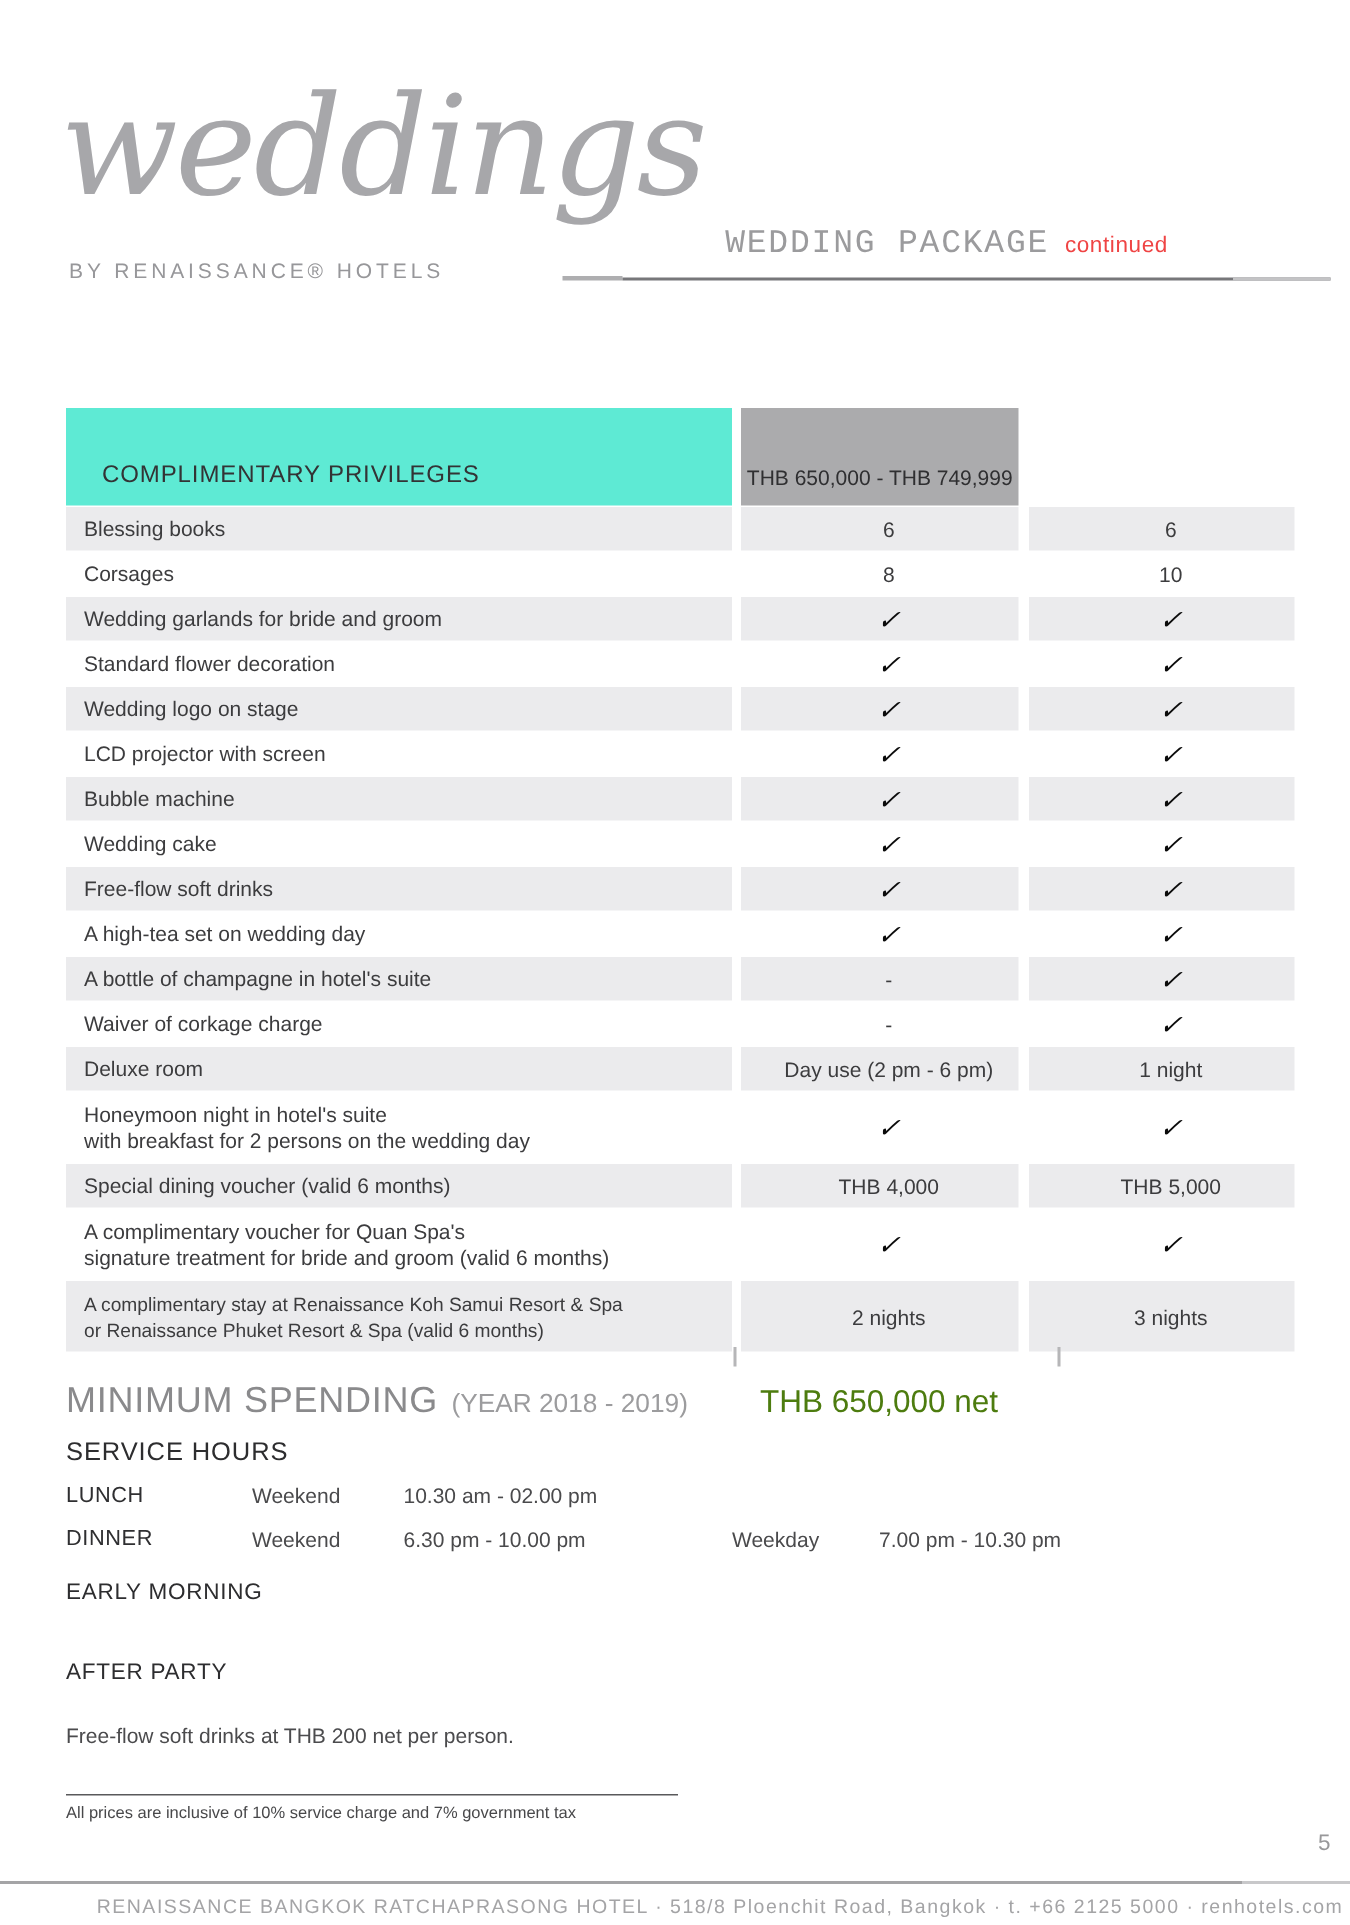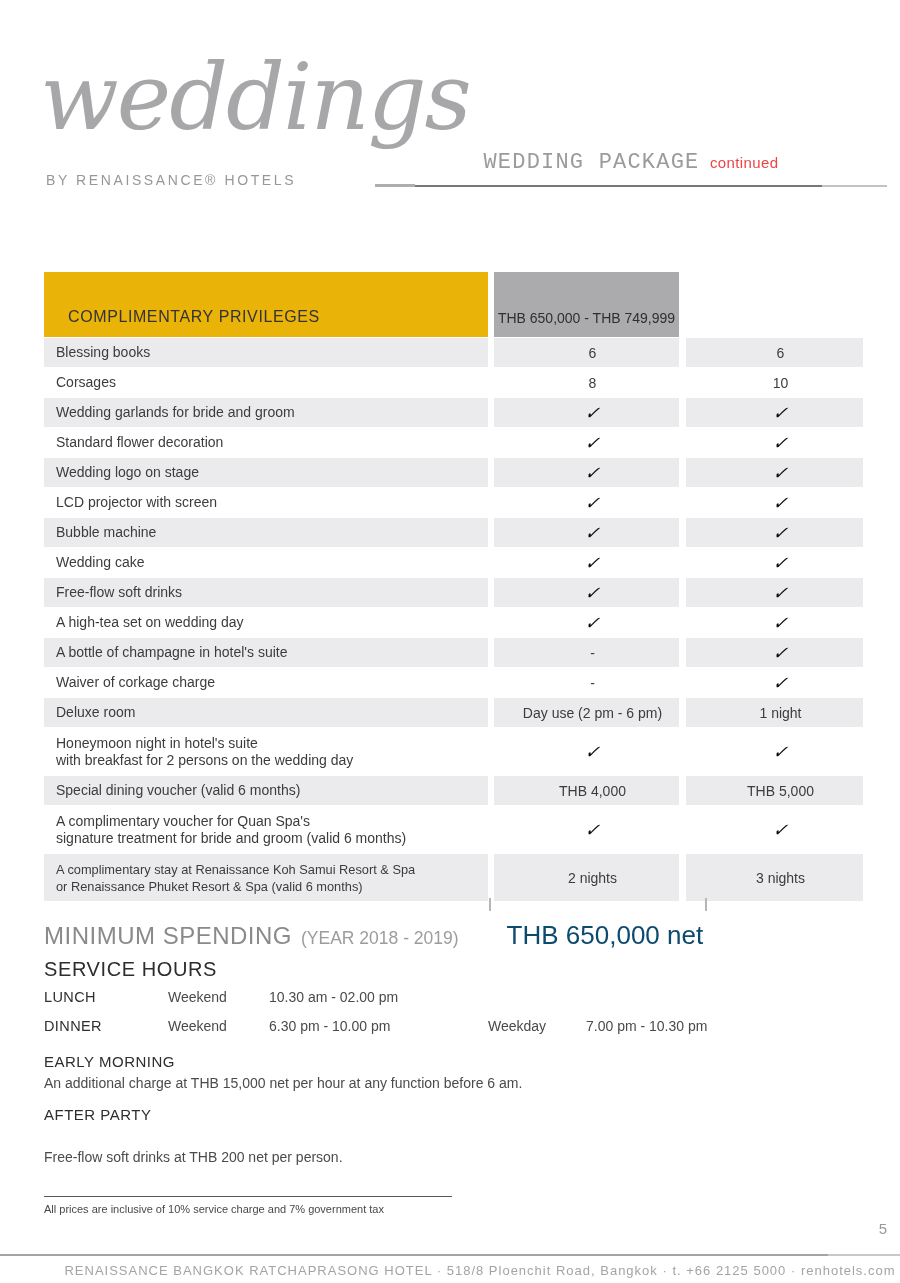"COMPLIMENTARY PRIVILEGES" .t-head .c1 { background: #eab308 -> #5eead4 }
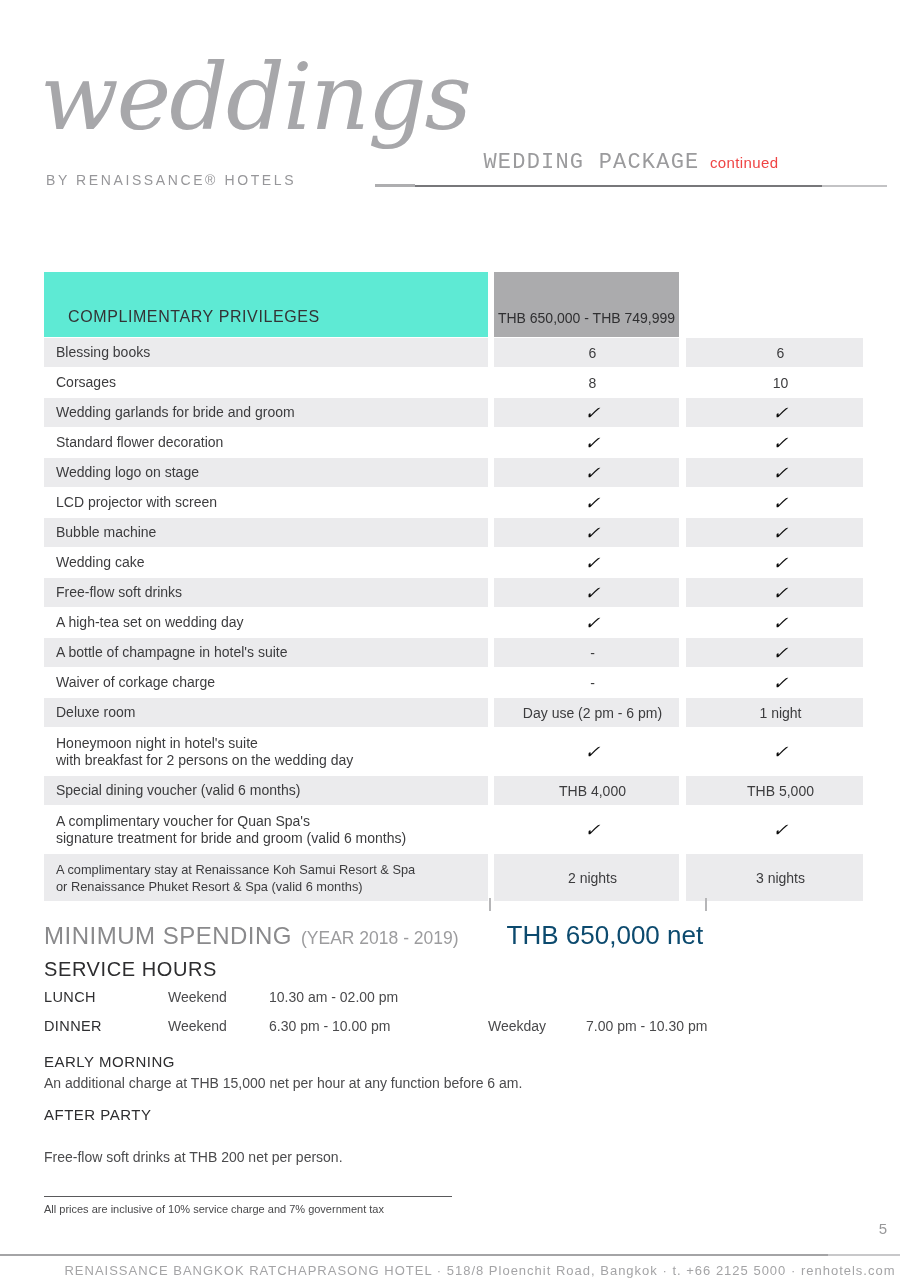"THB 650,000 net" .ms-amount { color: #0c4a6e -> #4d7c0f; font-size: 26px -> 21px }
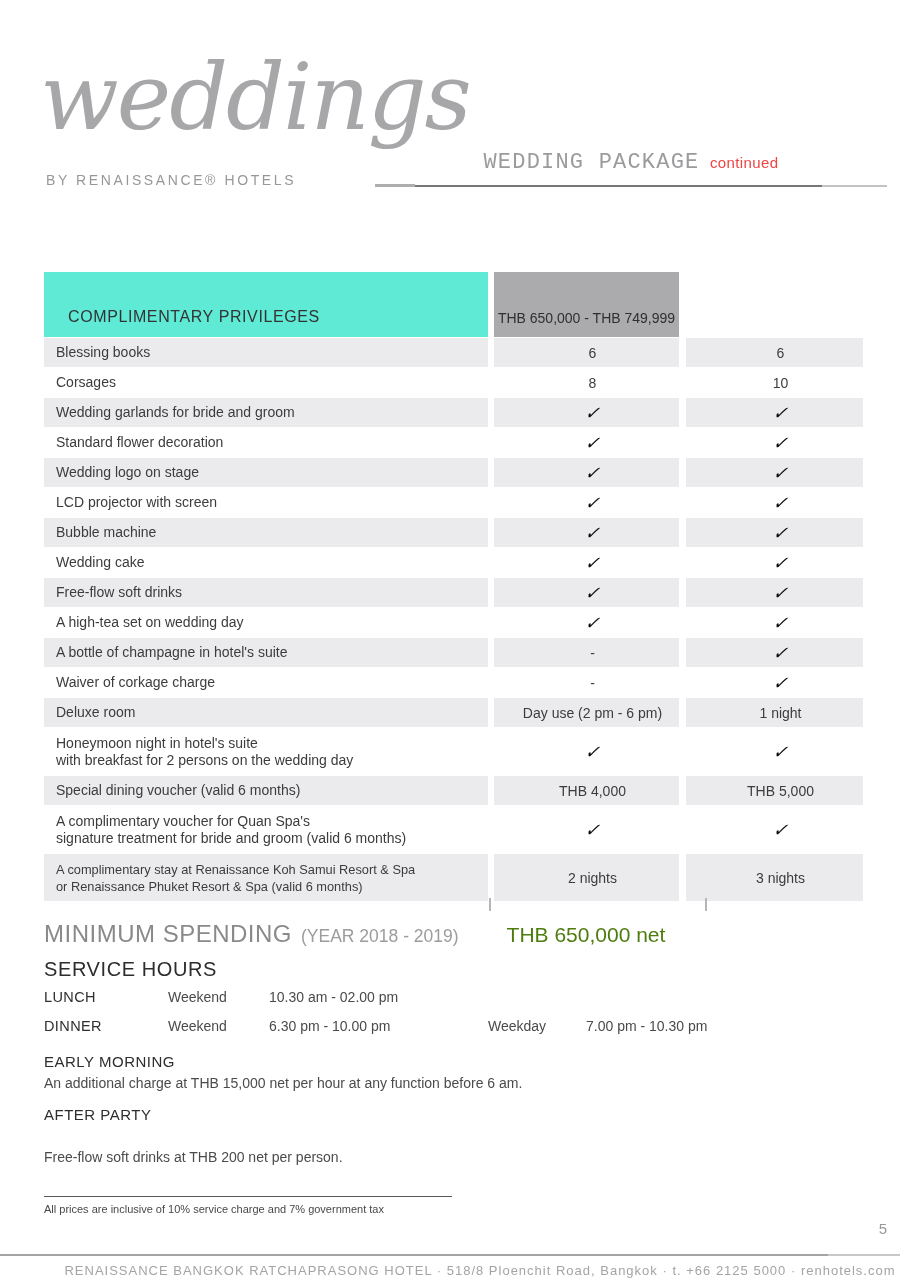"SERVICE HOURS" .svc-title { font-size: 20px -> 17px }
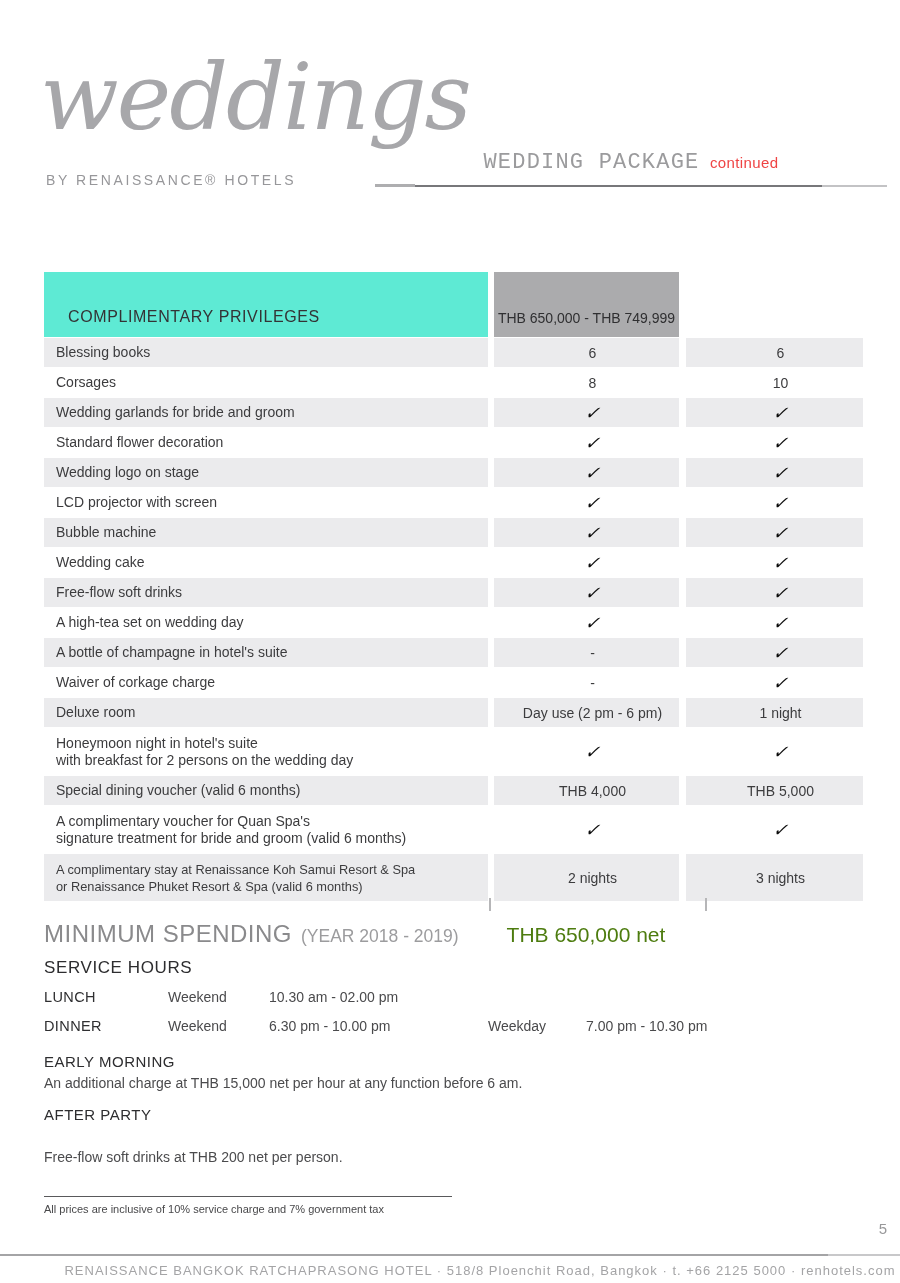"An additional charge at THB" div.note-body { html: <div>An additional charge at THB 15,000 net per hour at any function before 6 am.</div> -> none }
